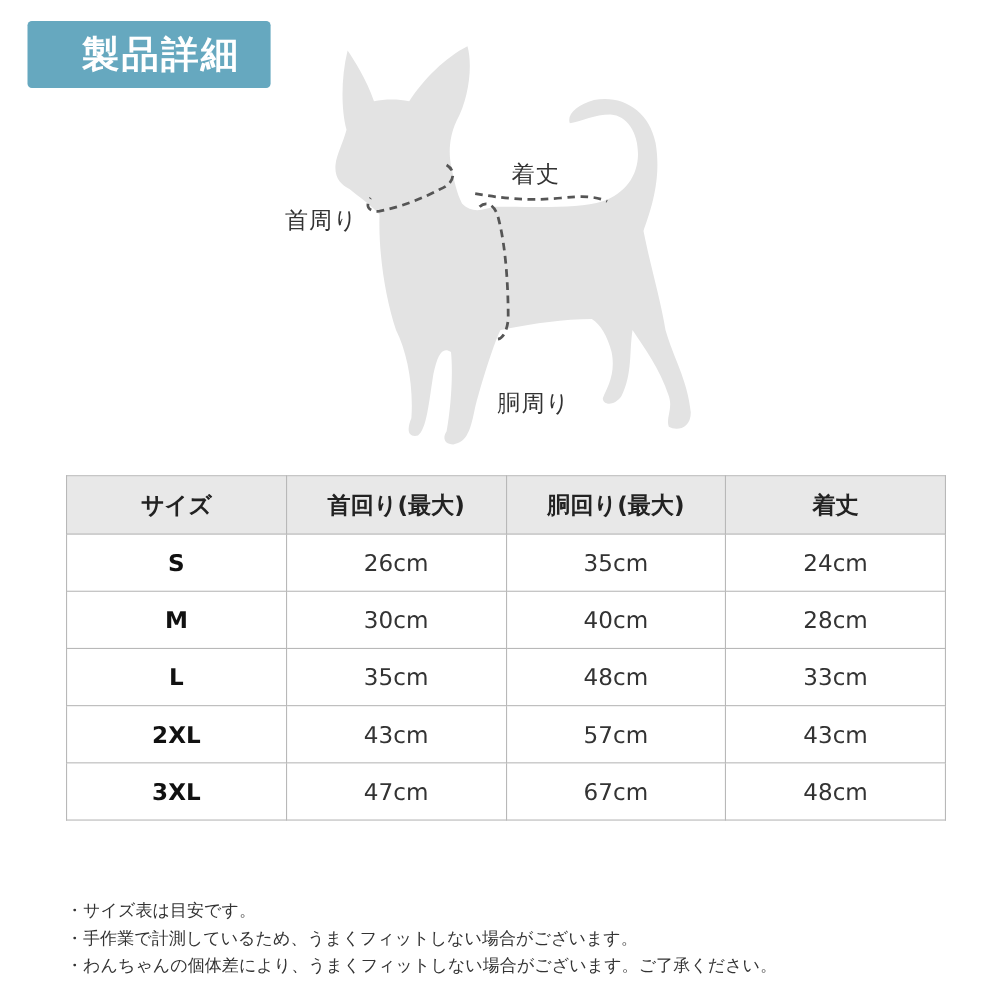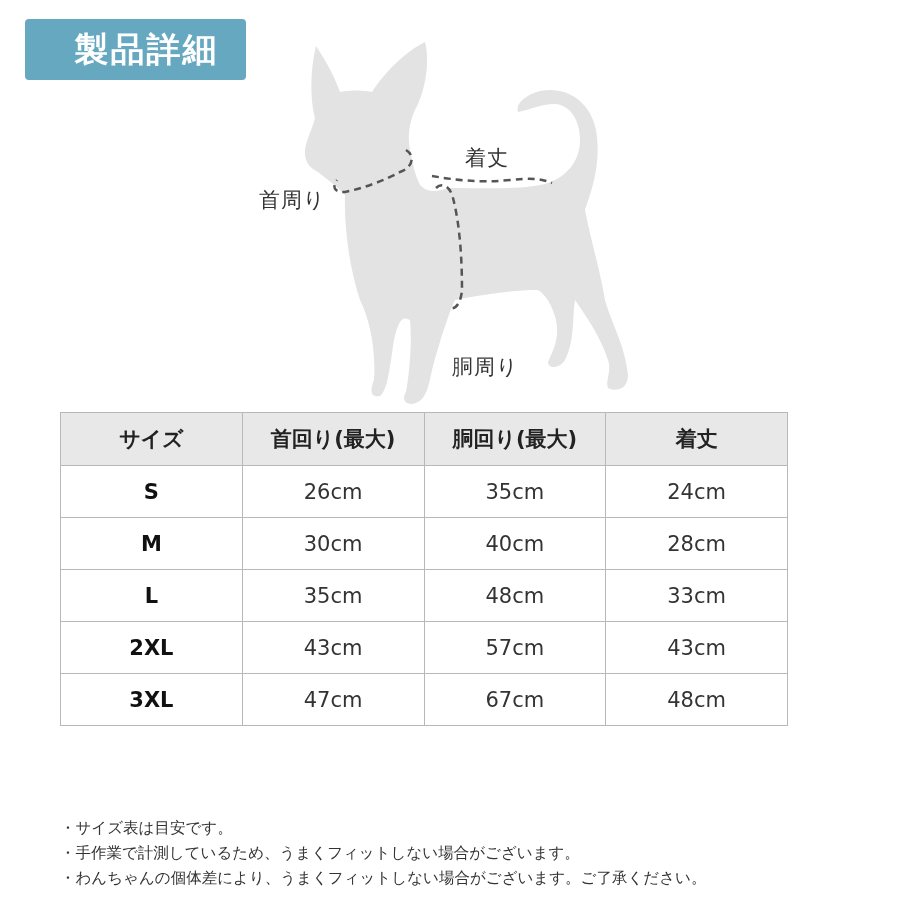"サイズ" .size-table { top: 412px -> 432px; width: 728px -> 800px }
